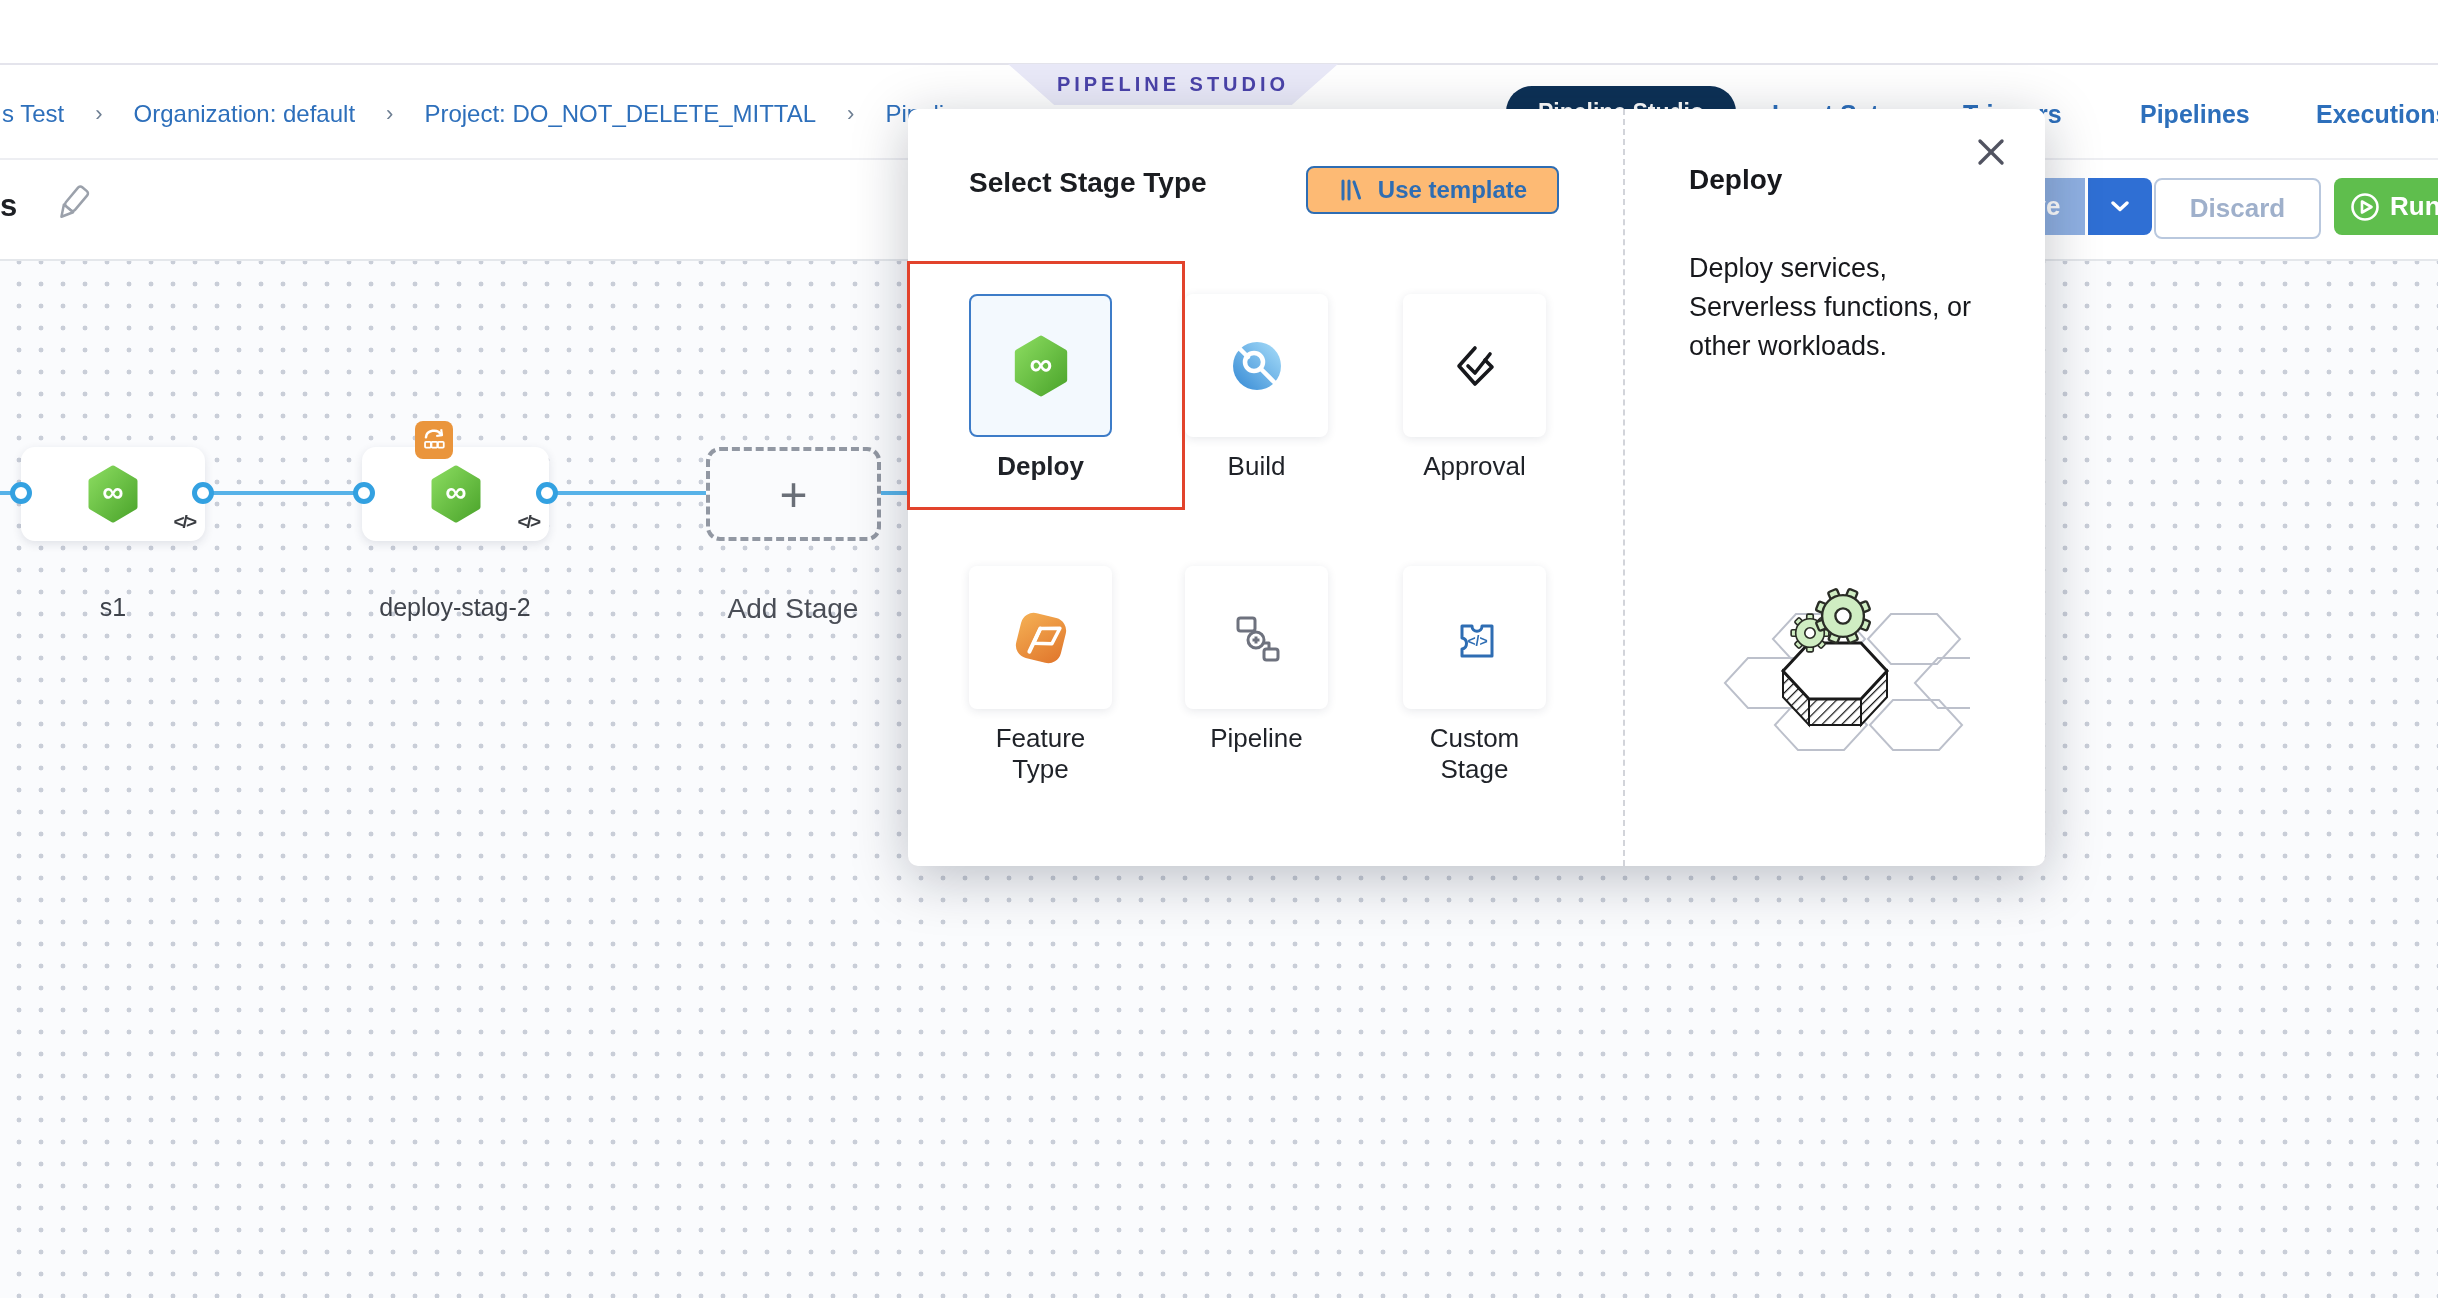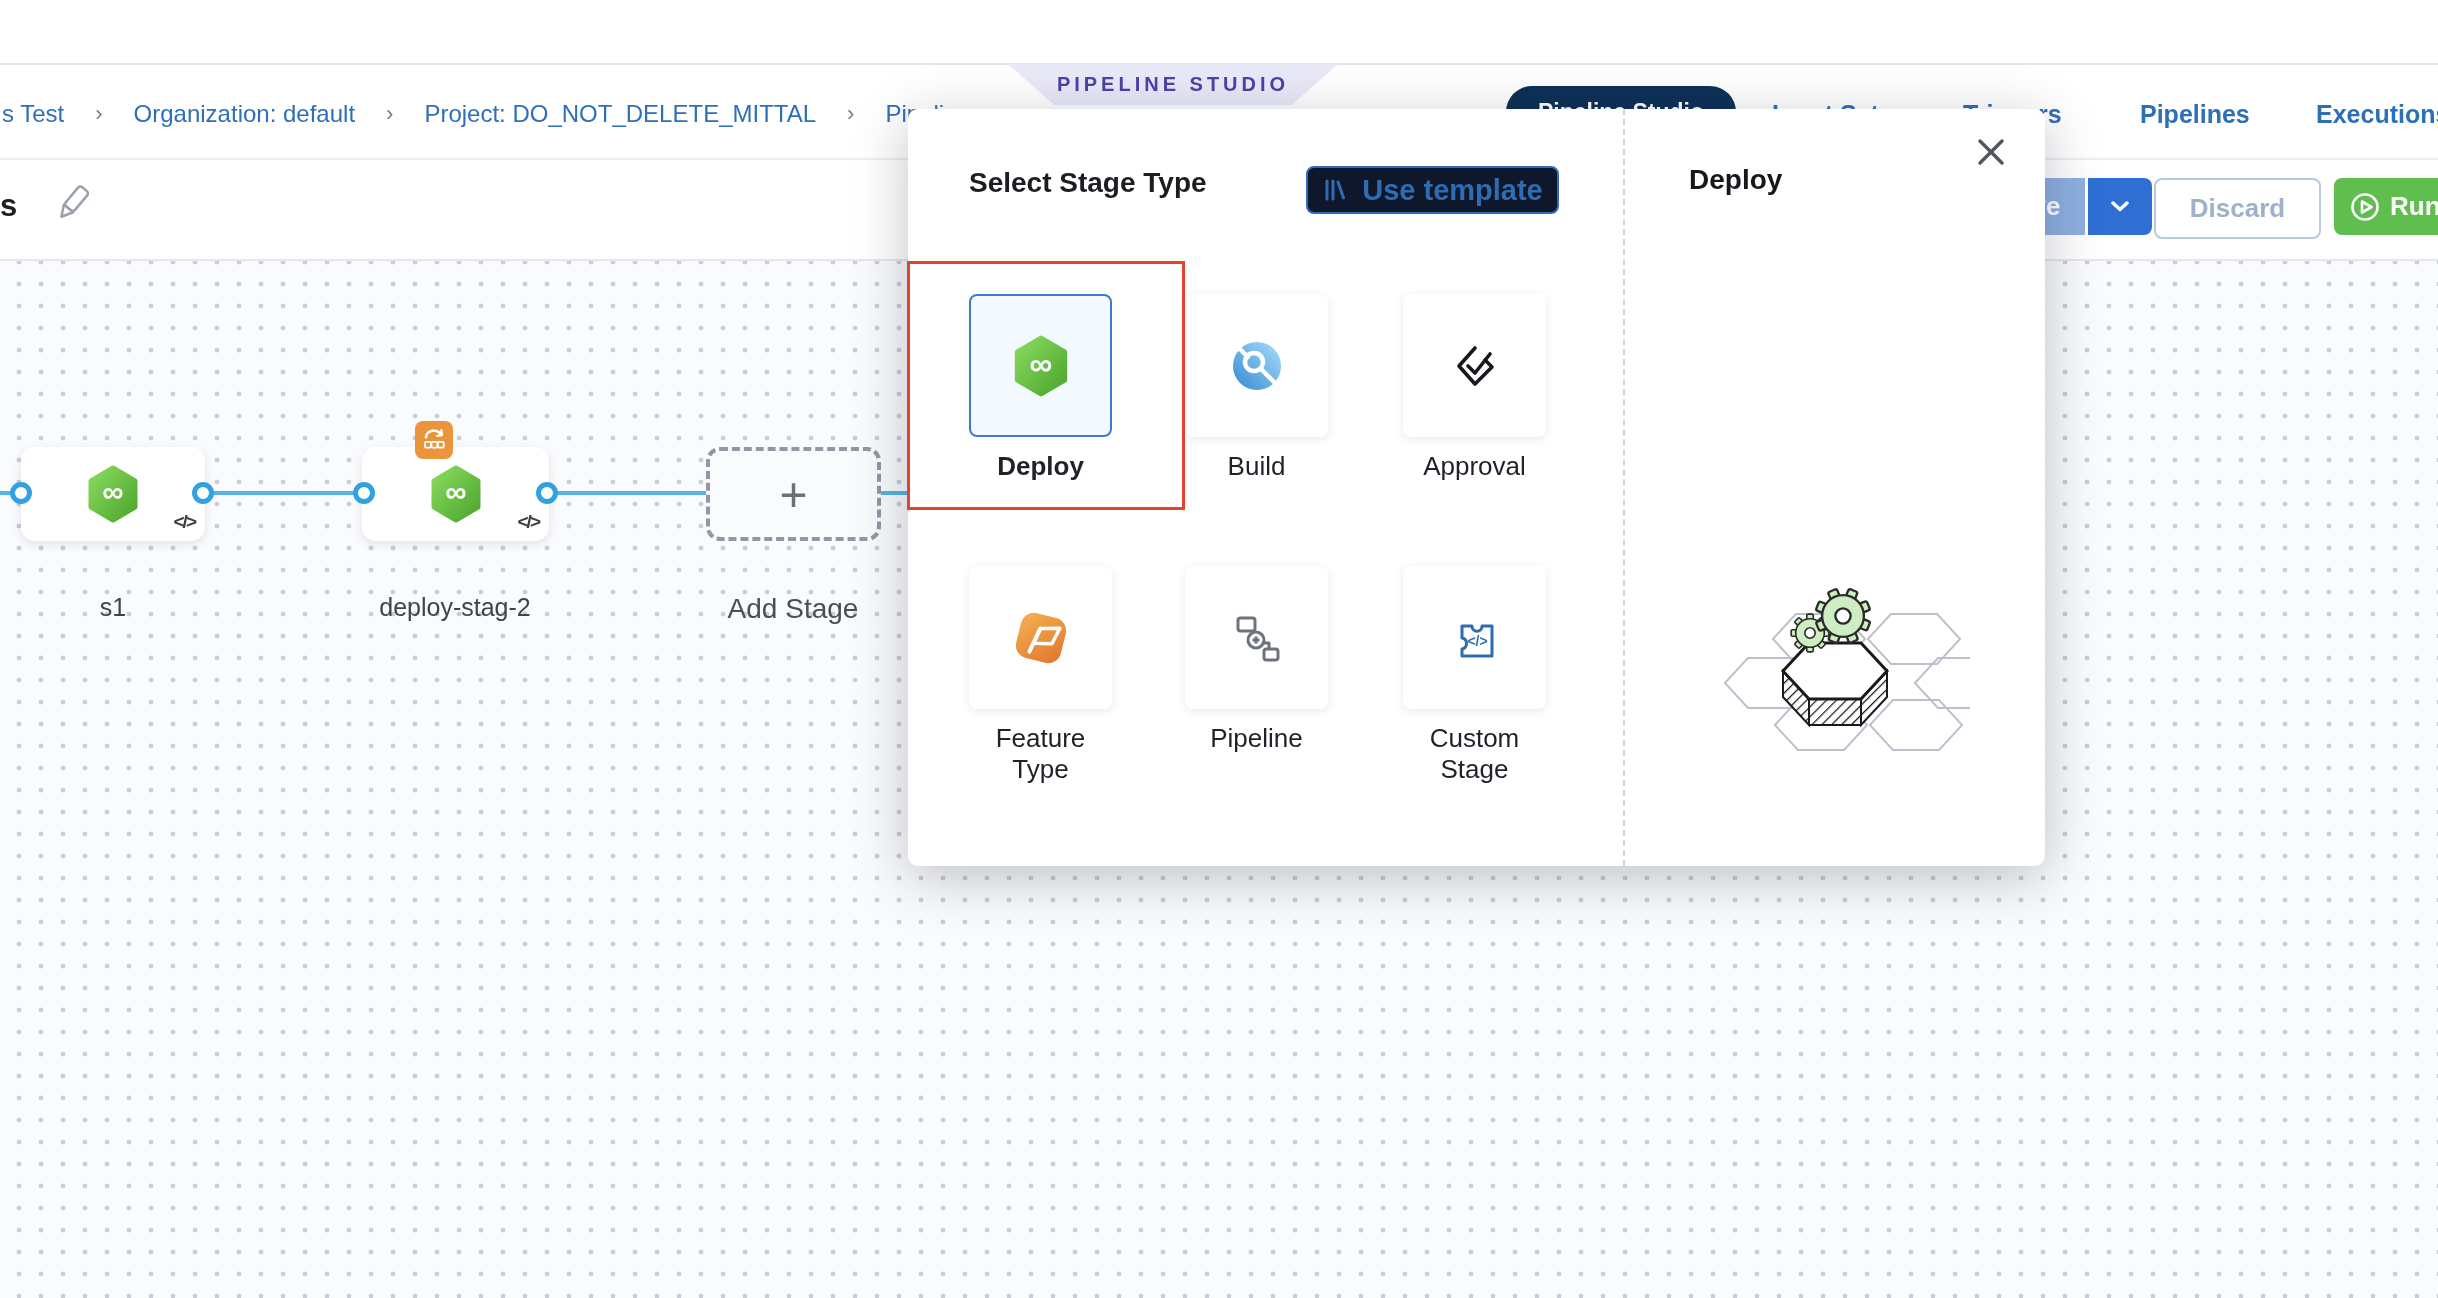"Use template" .use-template { background: #0f172a -> #fdba74; font-size: 29px -> 24px }
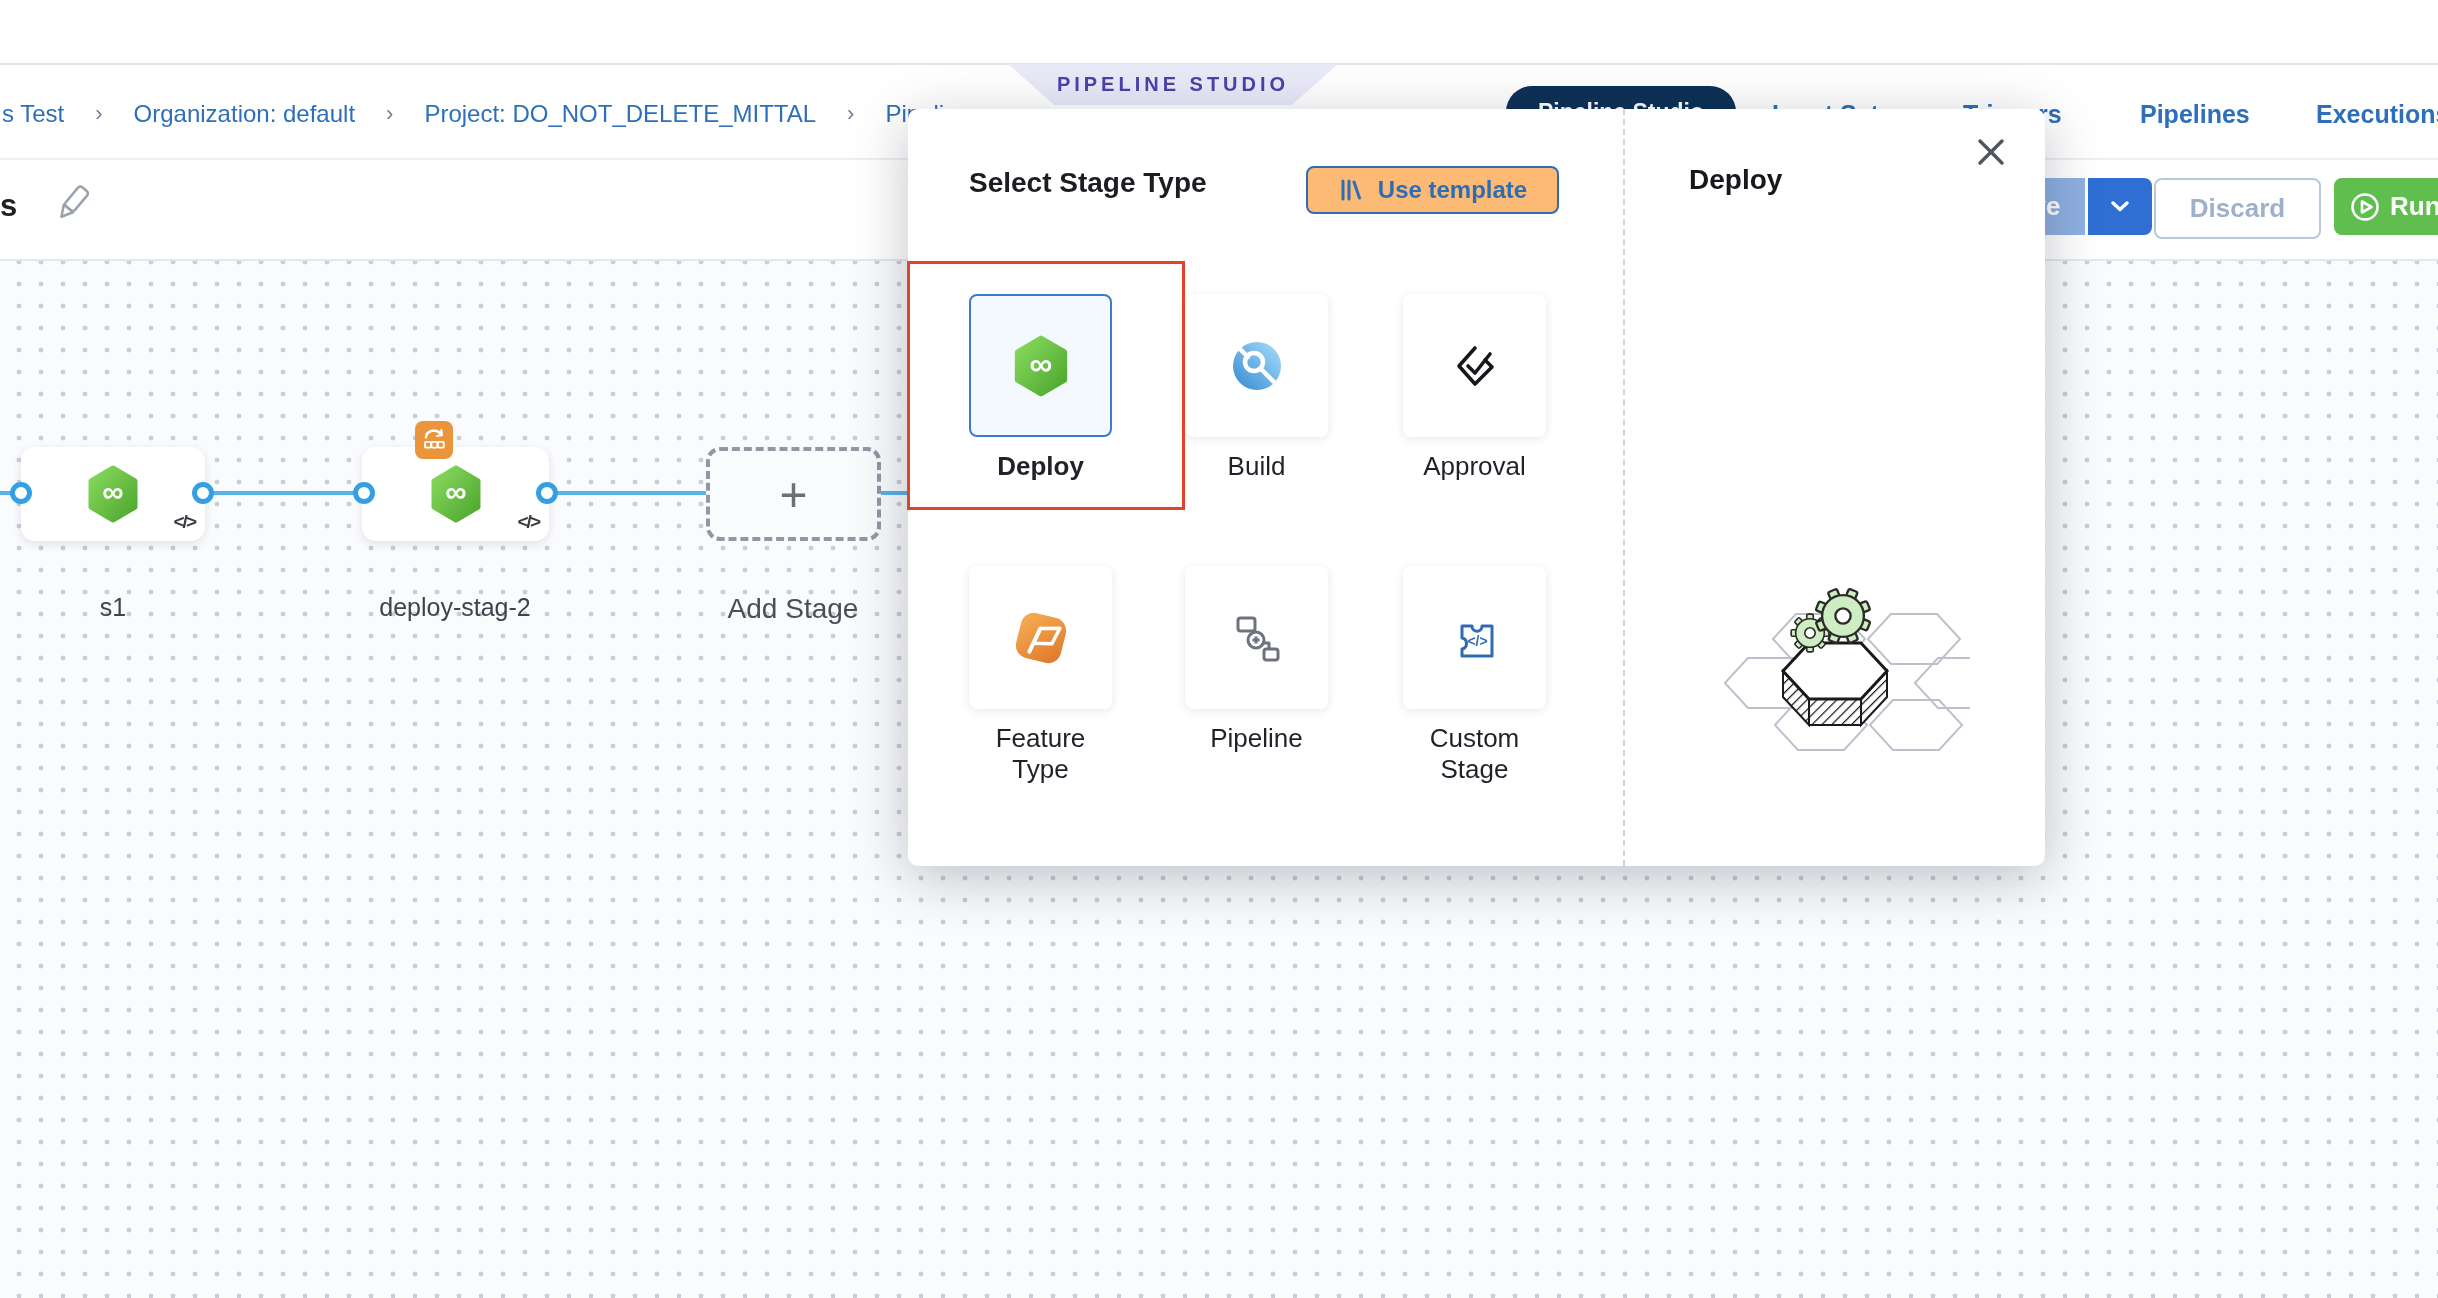"Deploy services, Serverless functions," div.abs { html: none -> <div>Deploy services, Serverless functions, or other workloads.</div> }
